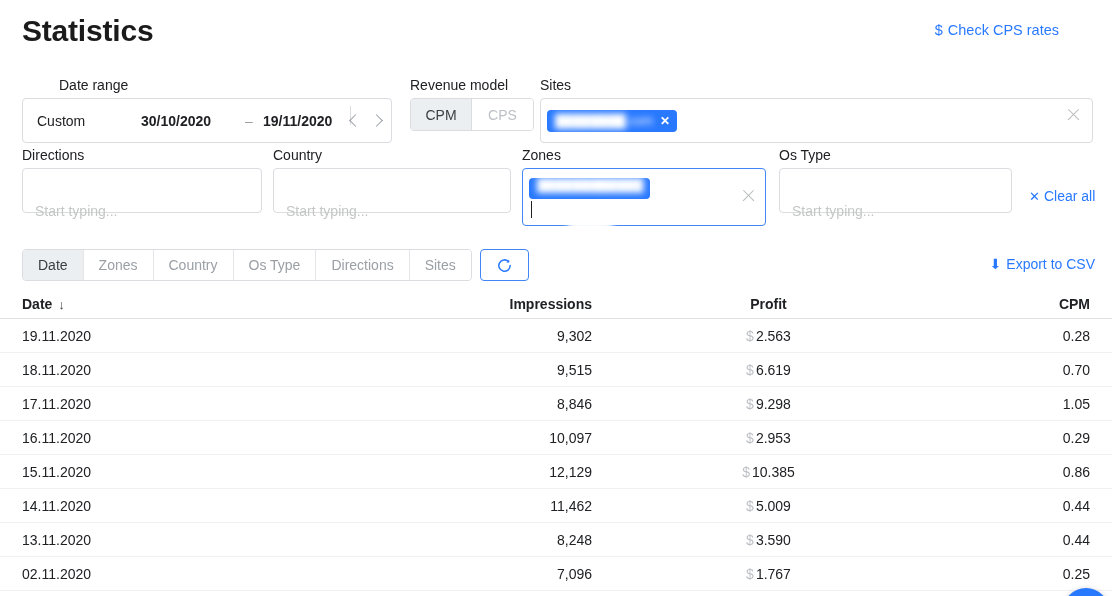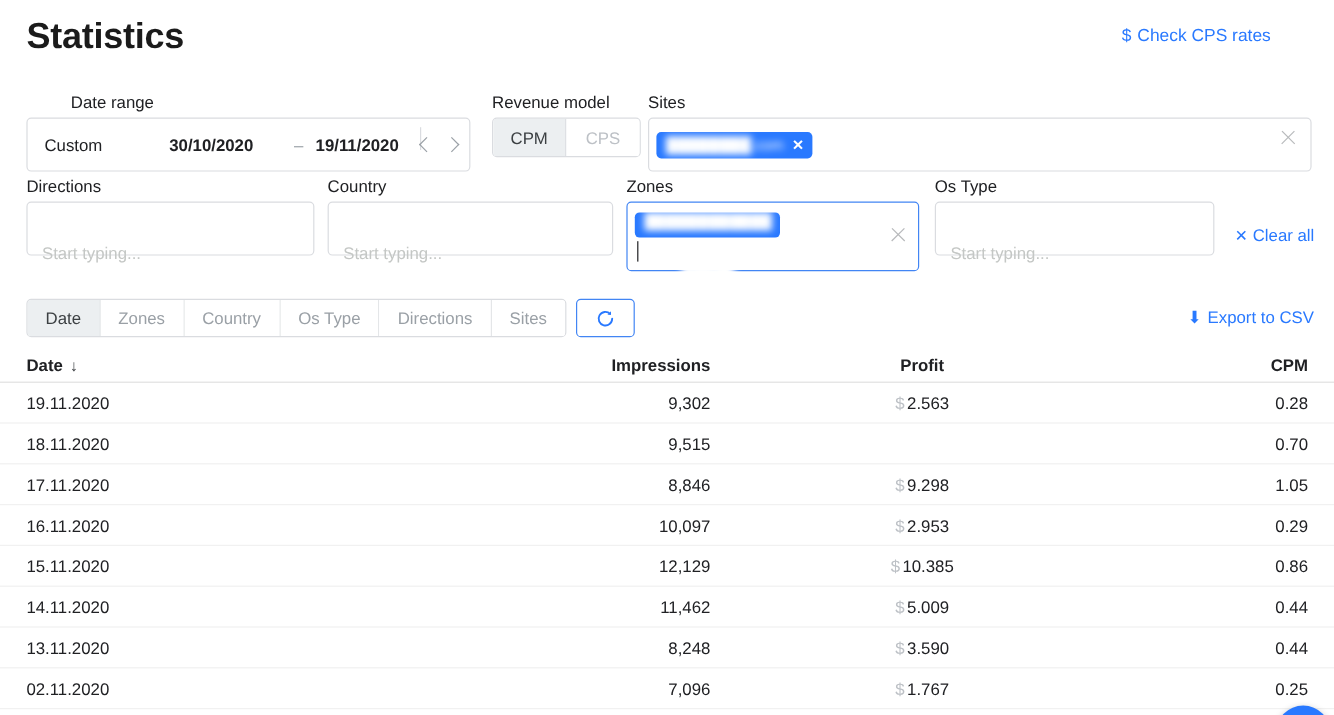"$ 6.619" div.c-prof { html: none -> <div><span>$</span><span>6.619</span></div> }
